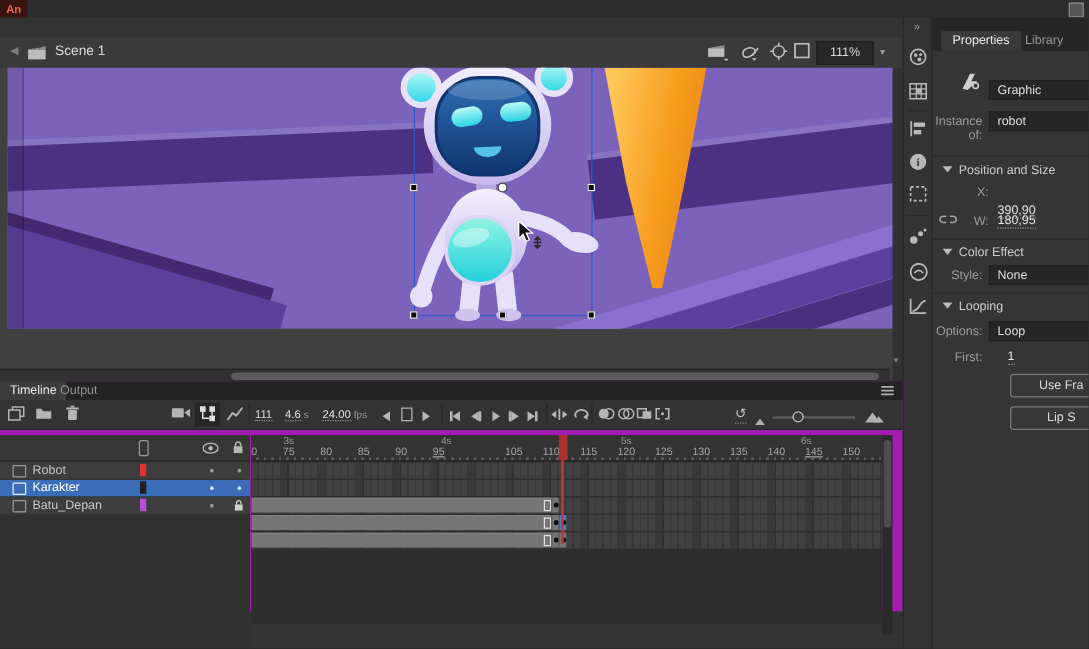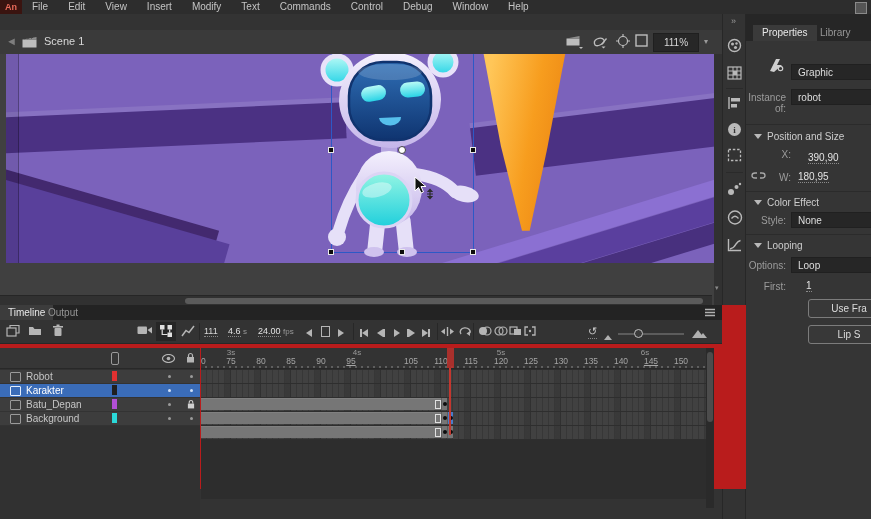"File" nav { html: <nav> <span>File</span> <span>Edit</span> <span>View</span> <span>Insert</span> <span>Modify</span> <span>Text</span> <span>Commands</span> <span>Control</span> <span>Debug</span> <span>Window</span> <span>Help</span> </nav> -> none }
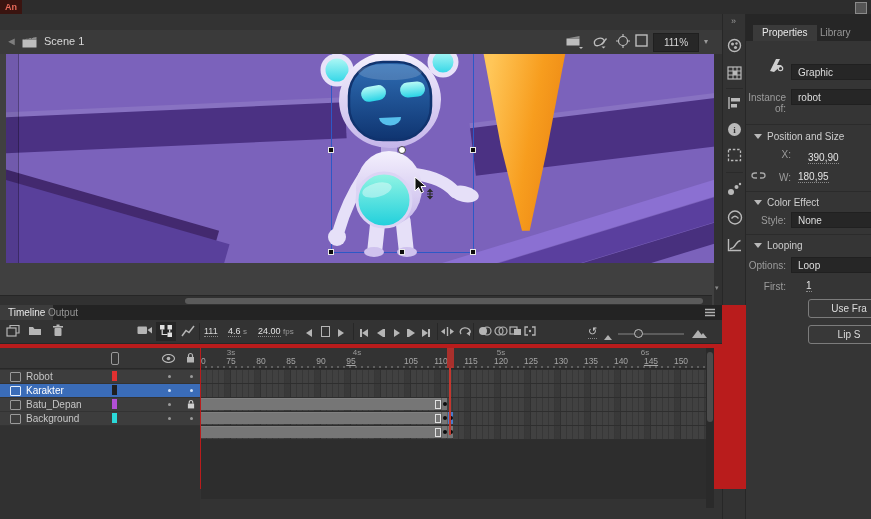"390,90" span.abs { margin-left: 10px -> none; top: 111px -> 122px }
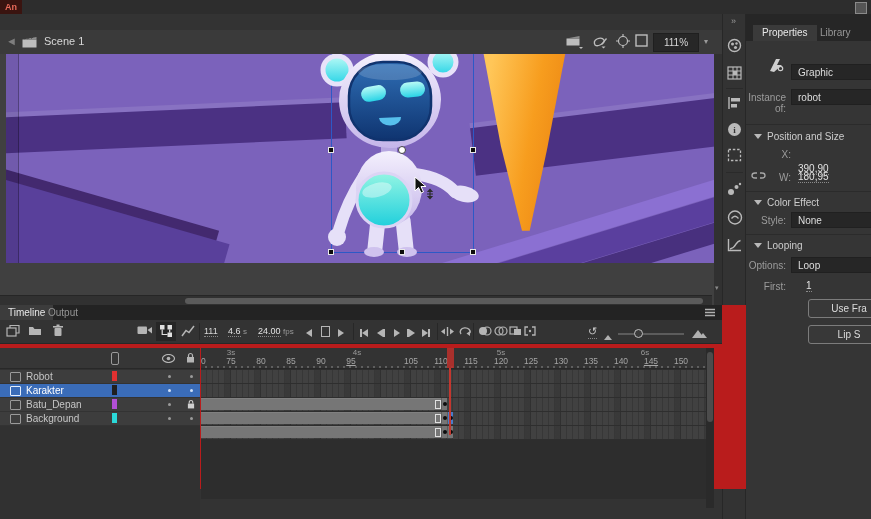"Timeline" #timeline { background: #b91c1c -> #a21caf; padding-left: 24px -> none }
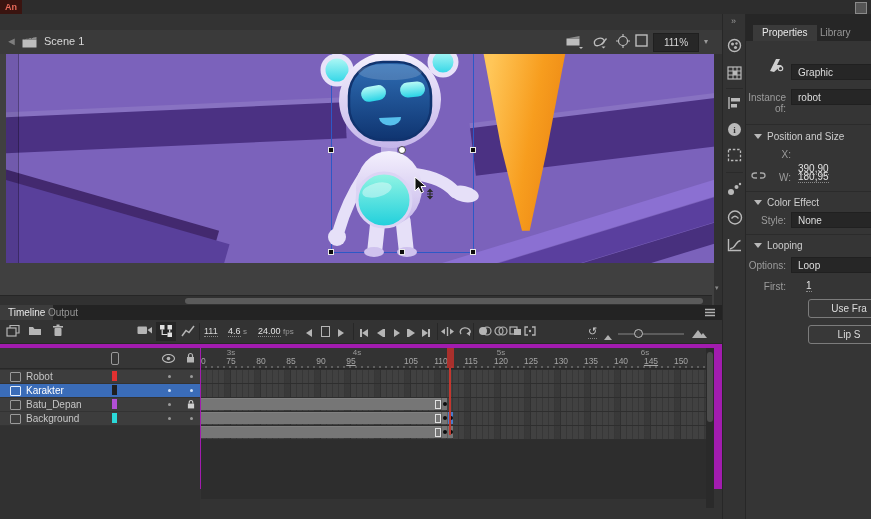"Background" div.lrow { html: <div> <span></span> <span>Background</span> <span></span> <span></span> <span></span> </div> -> none }
